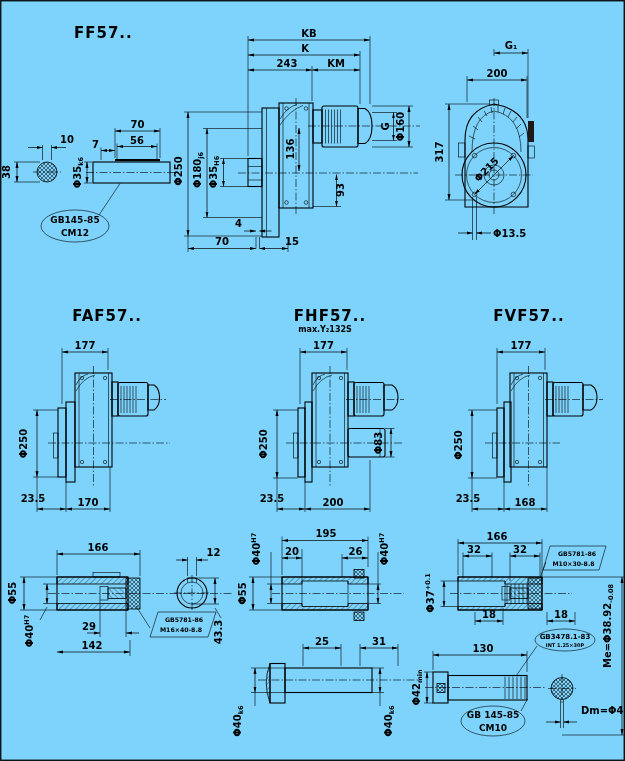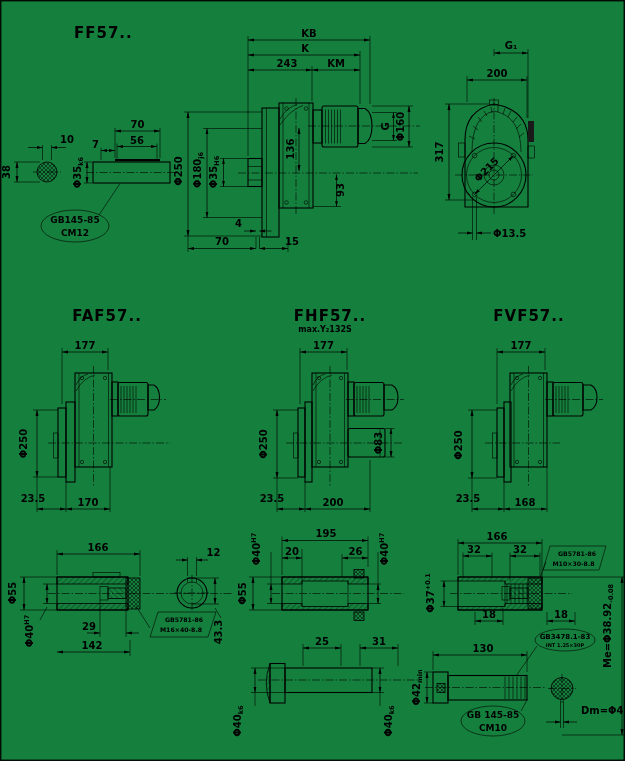"FF57.." .page { background: #15803d -> #7dd3fc }
